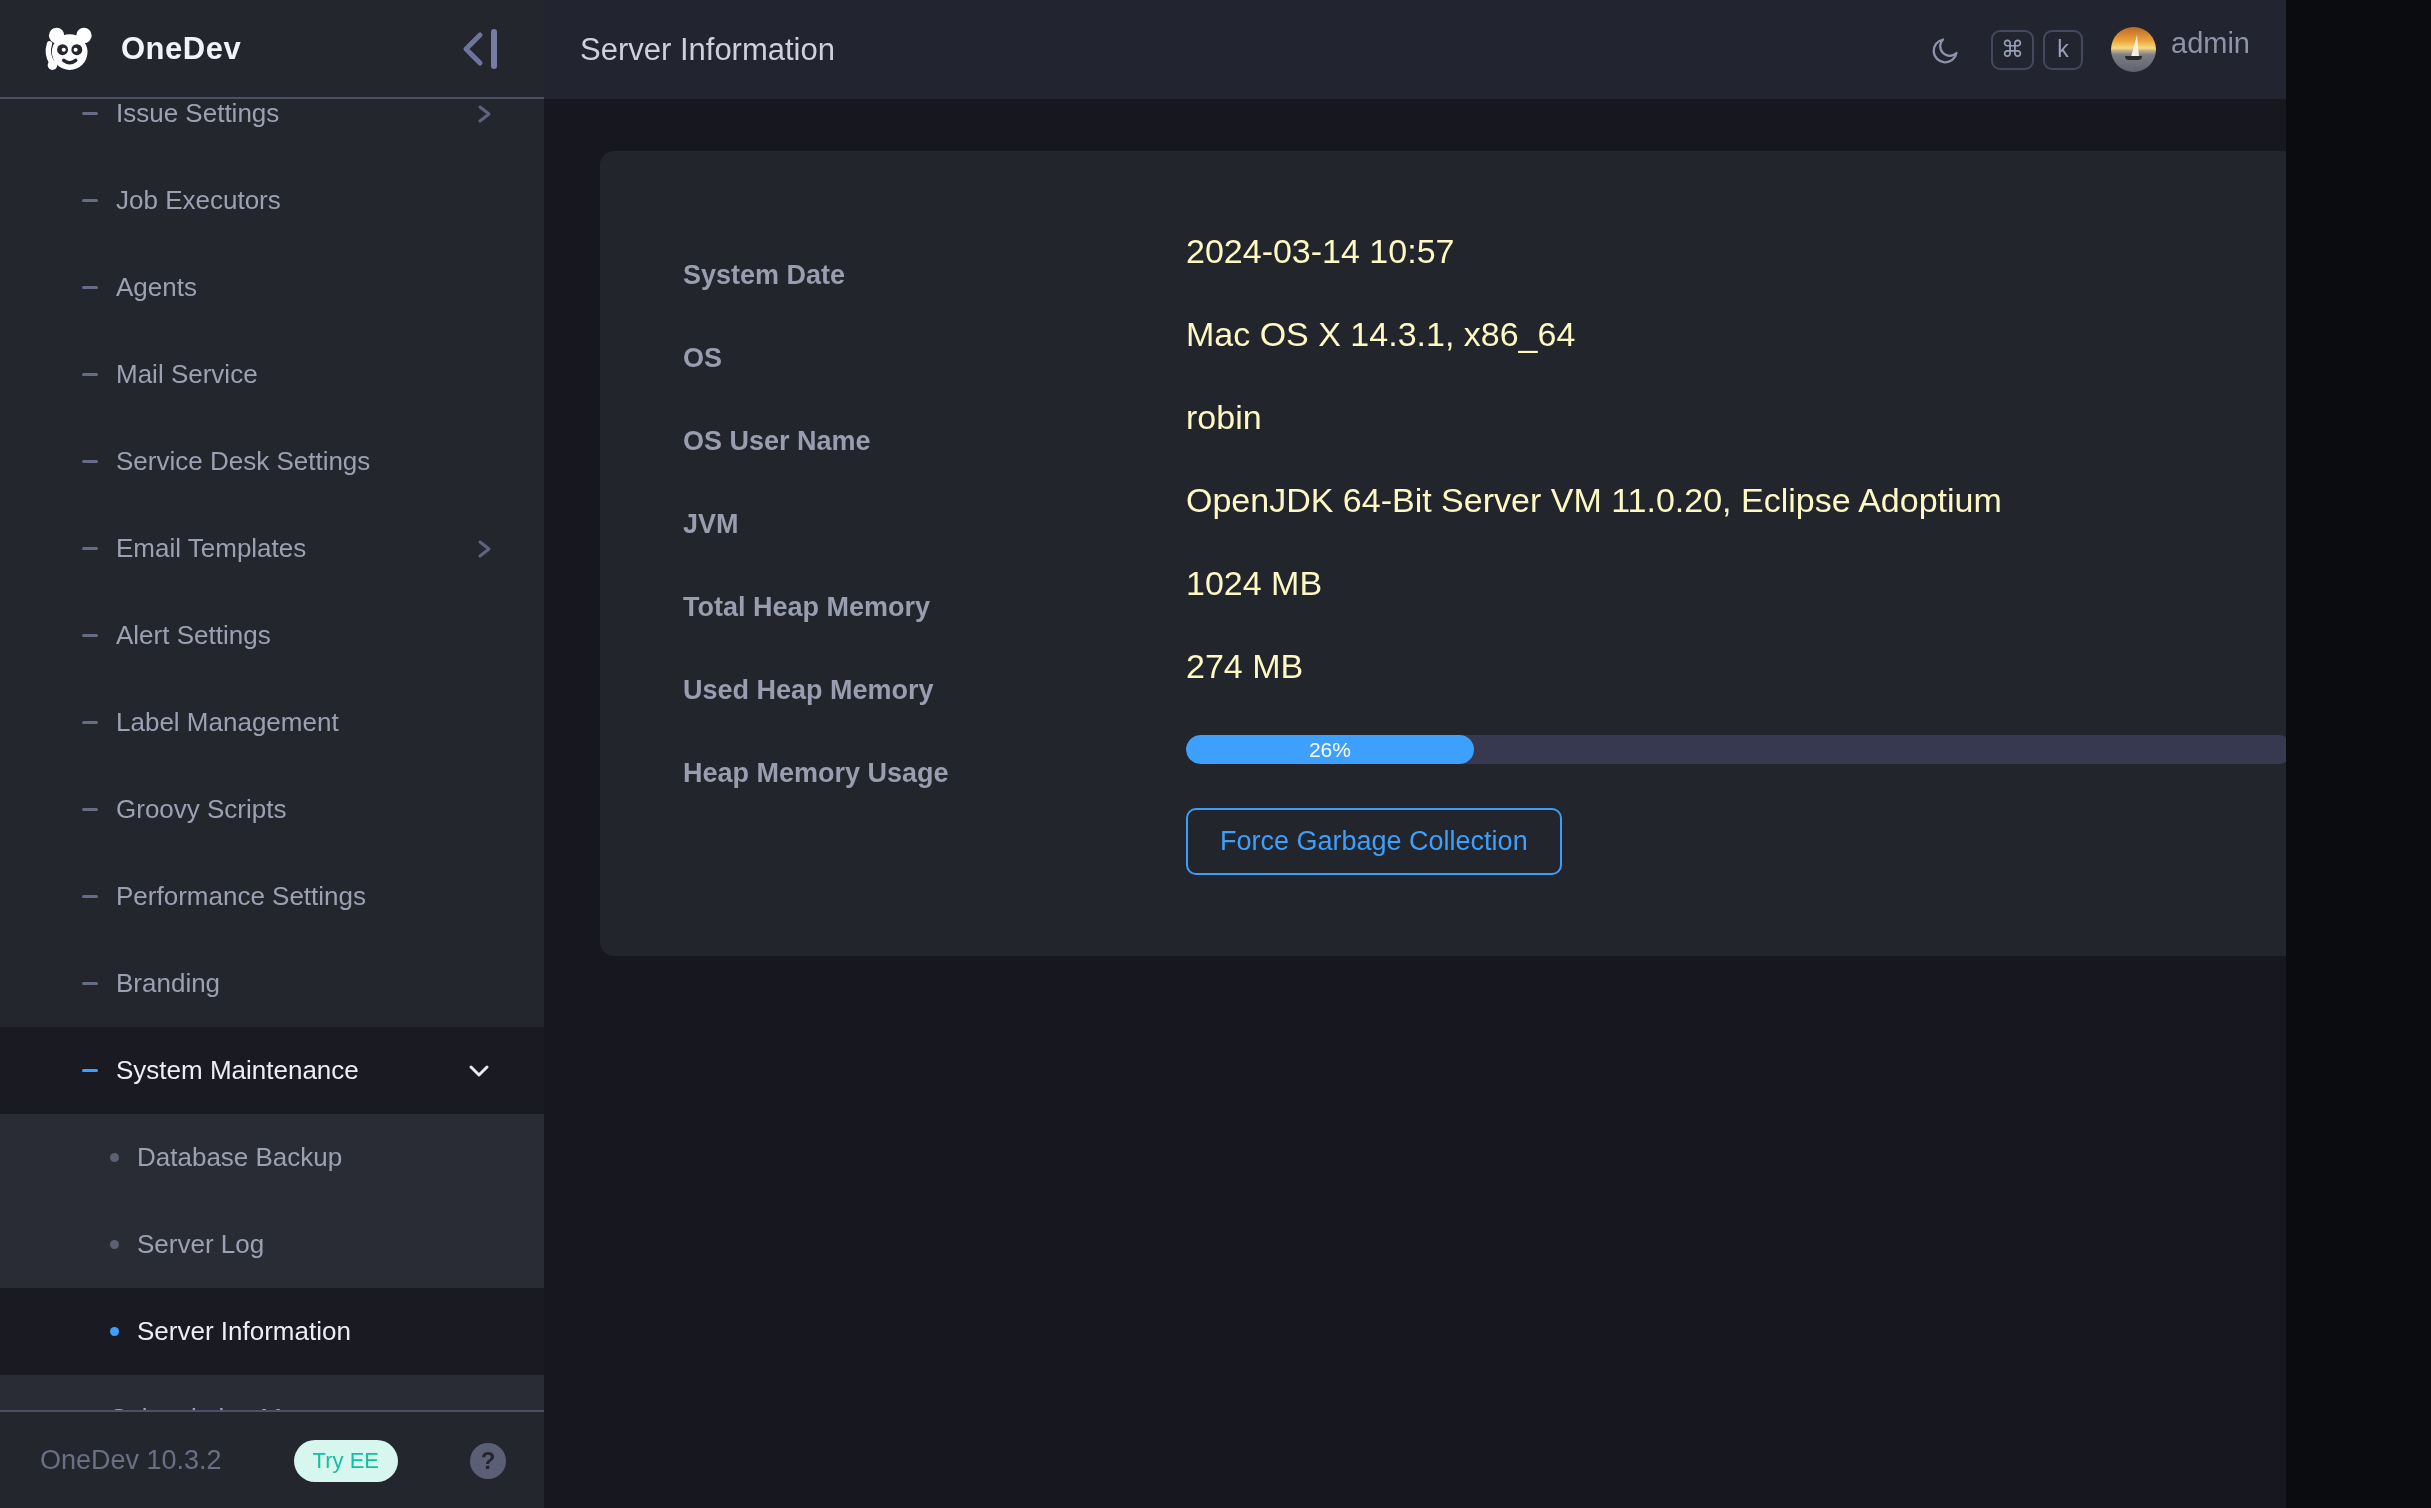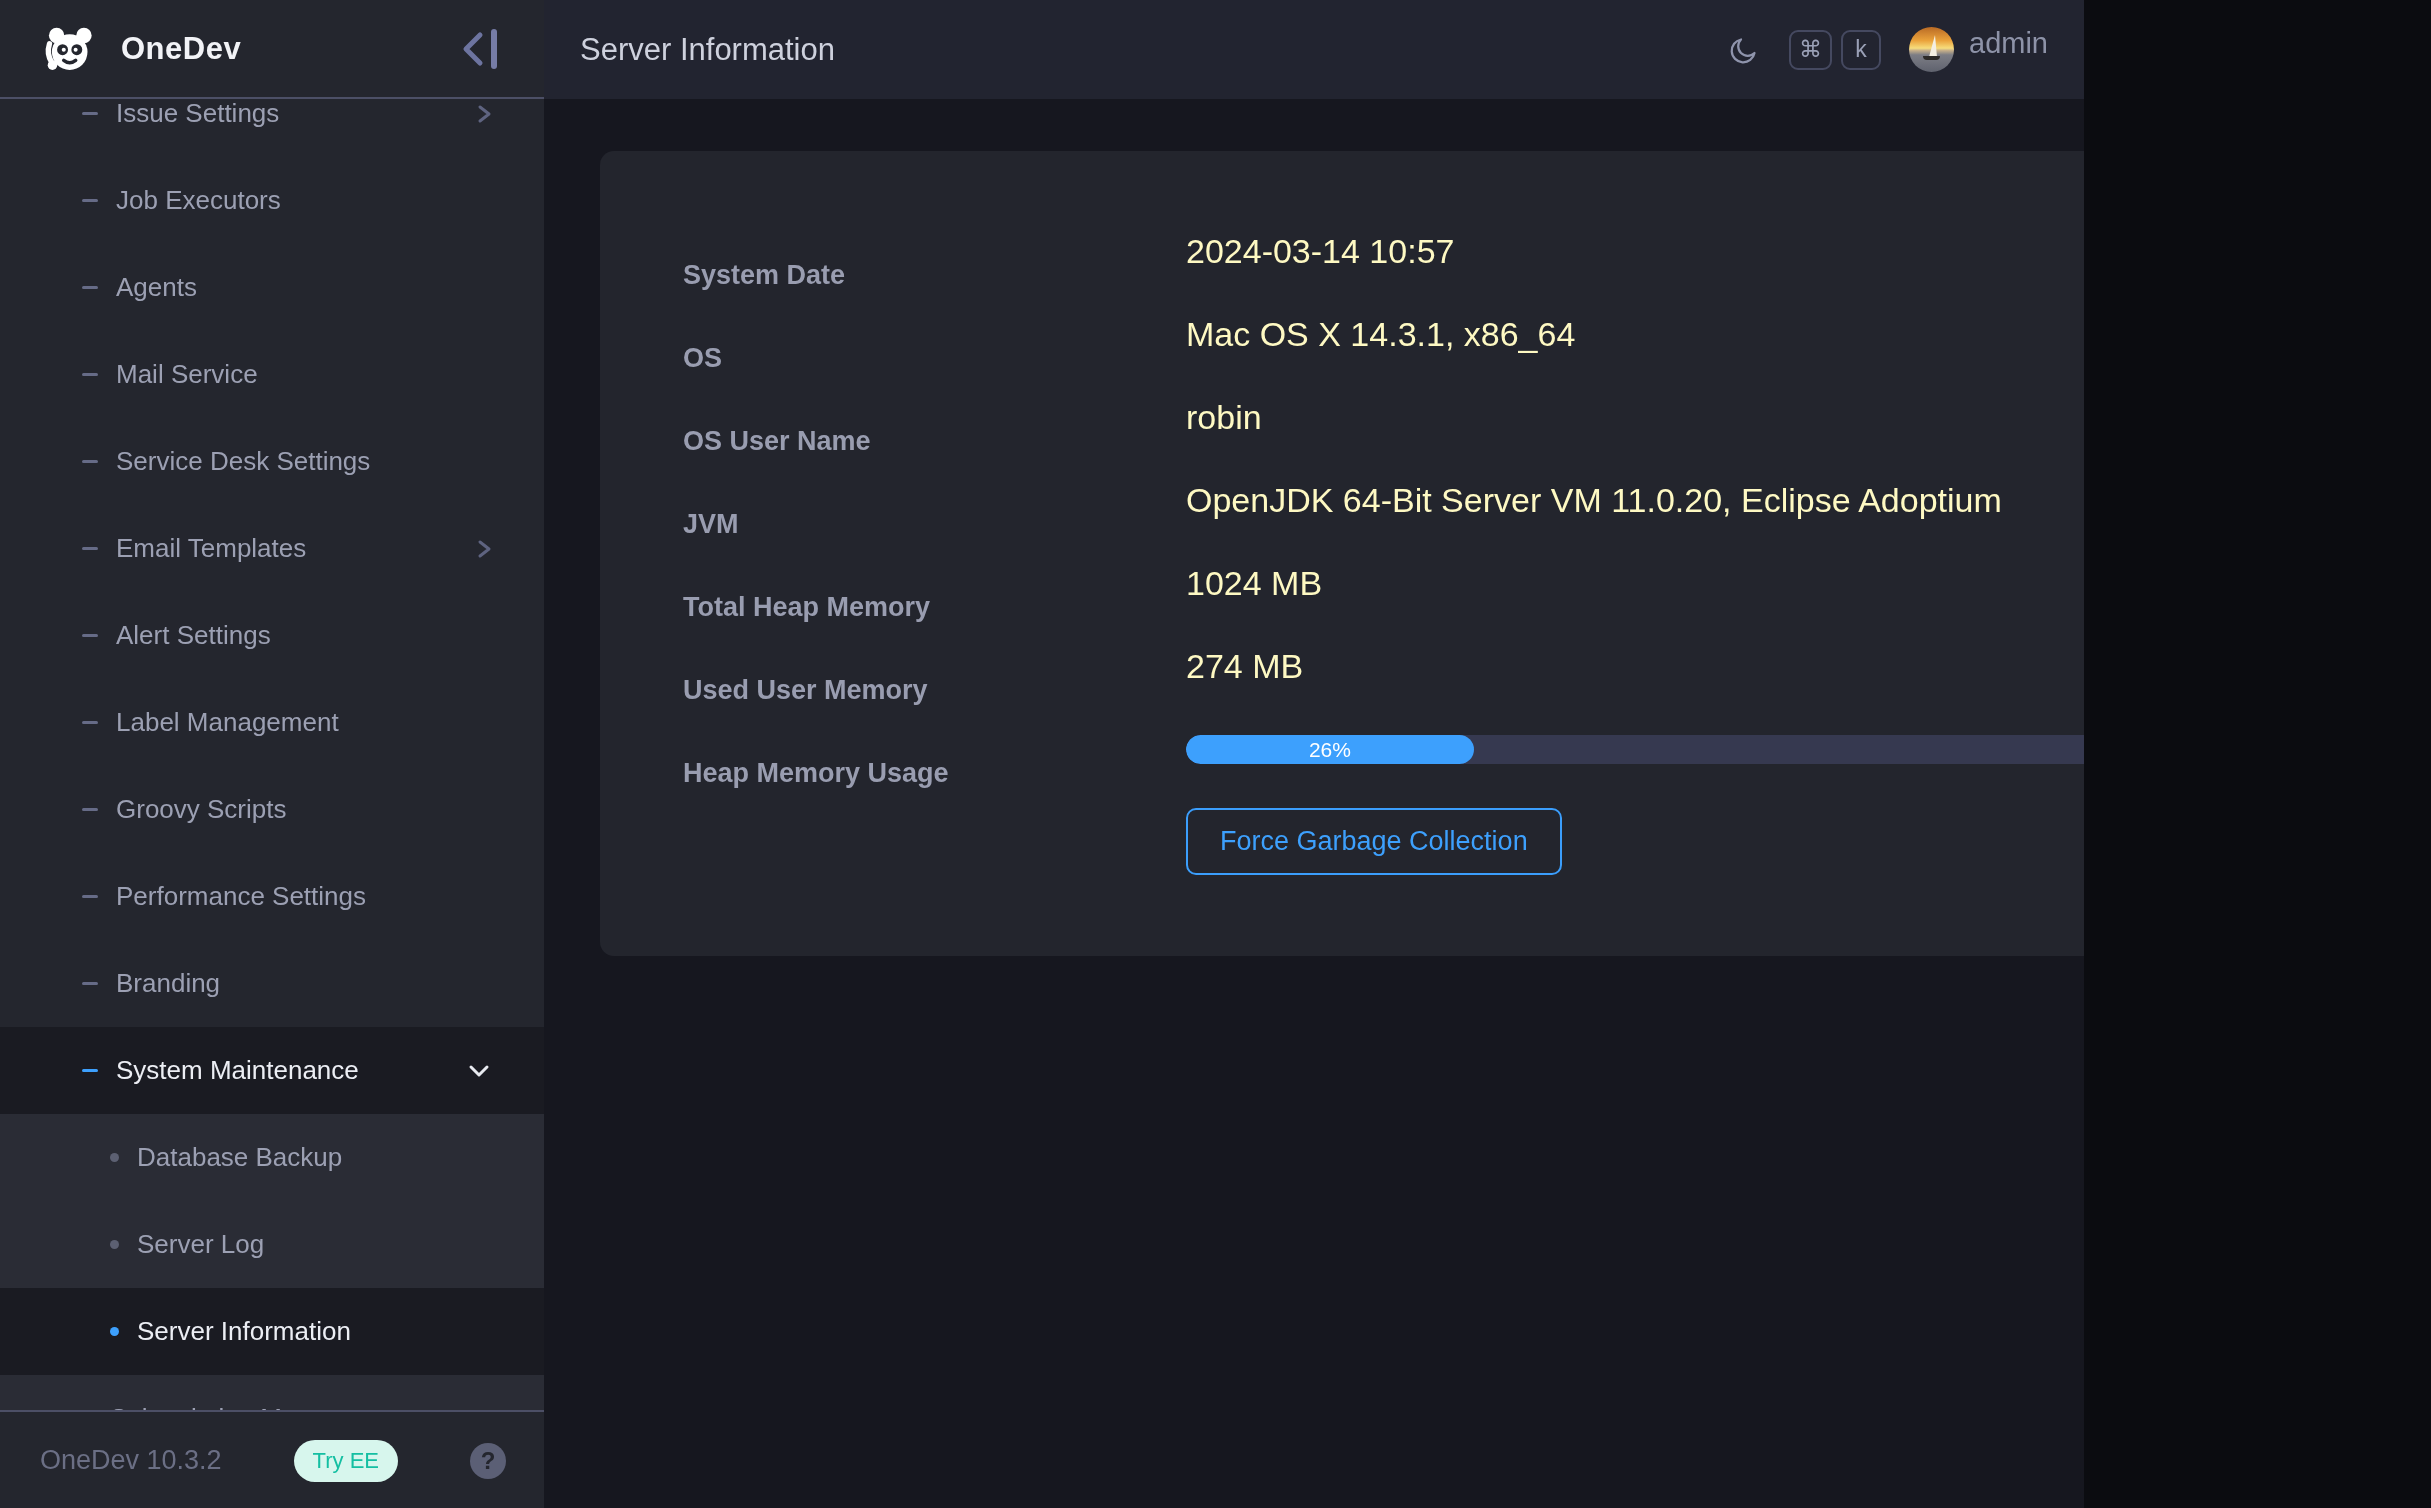"OneDev" .app { width: 2084px -> 2286px }
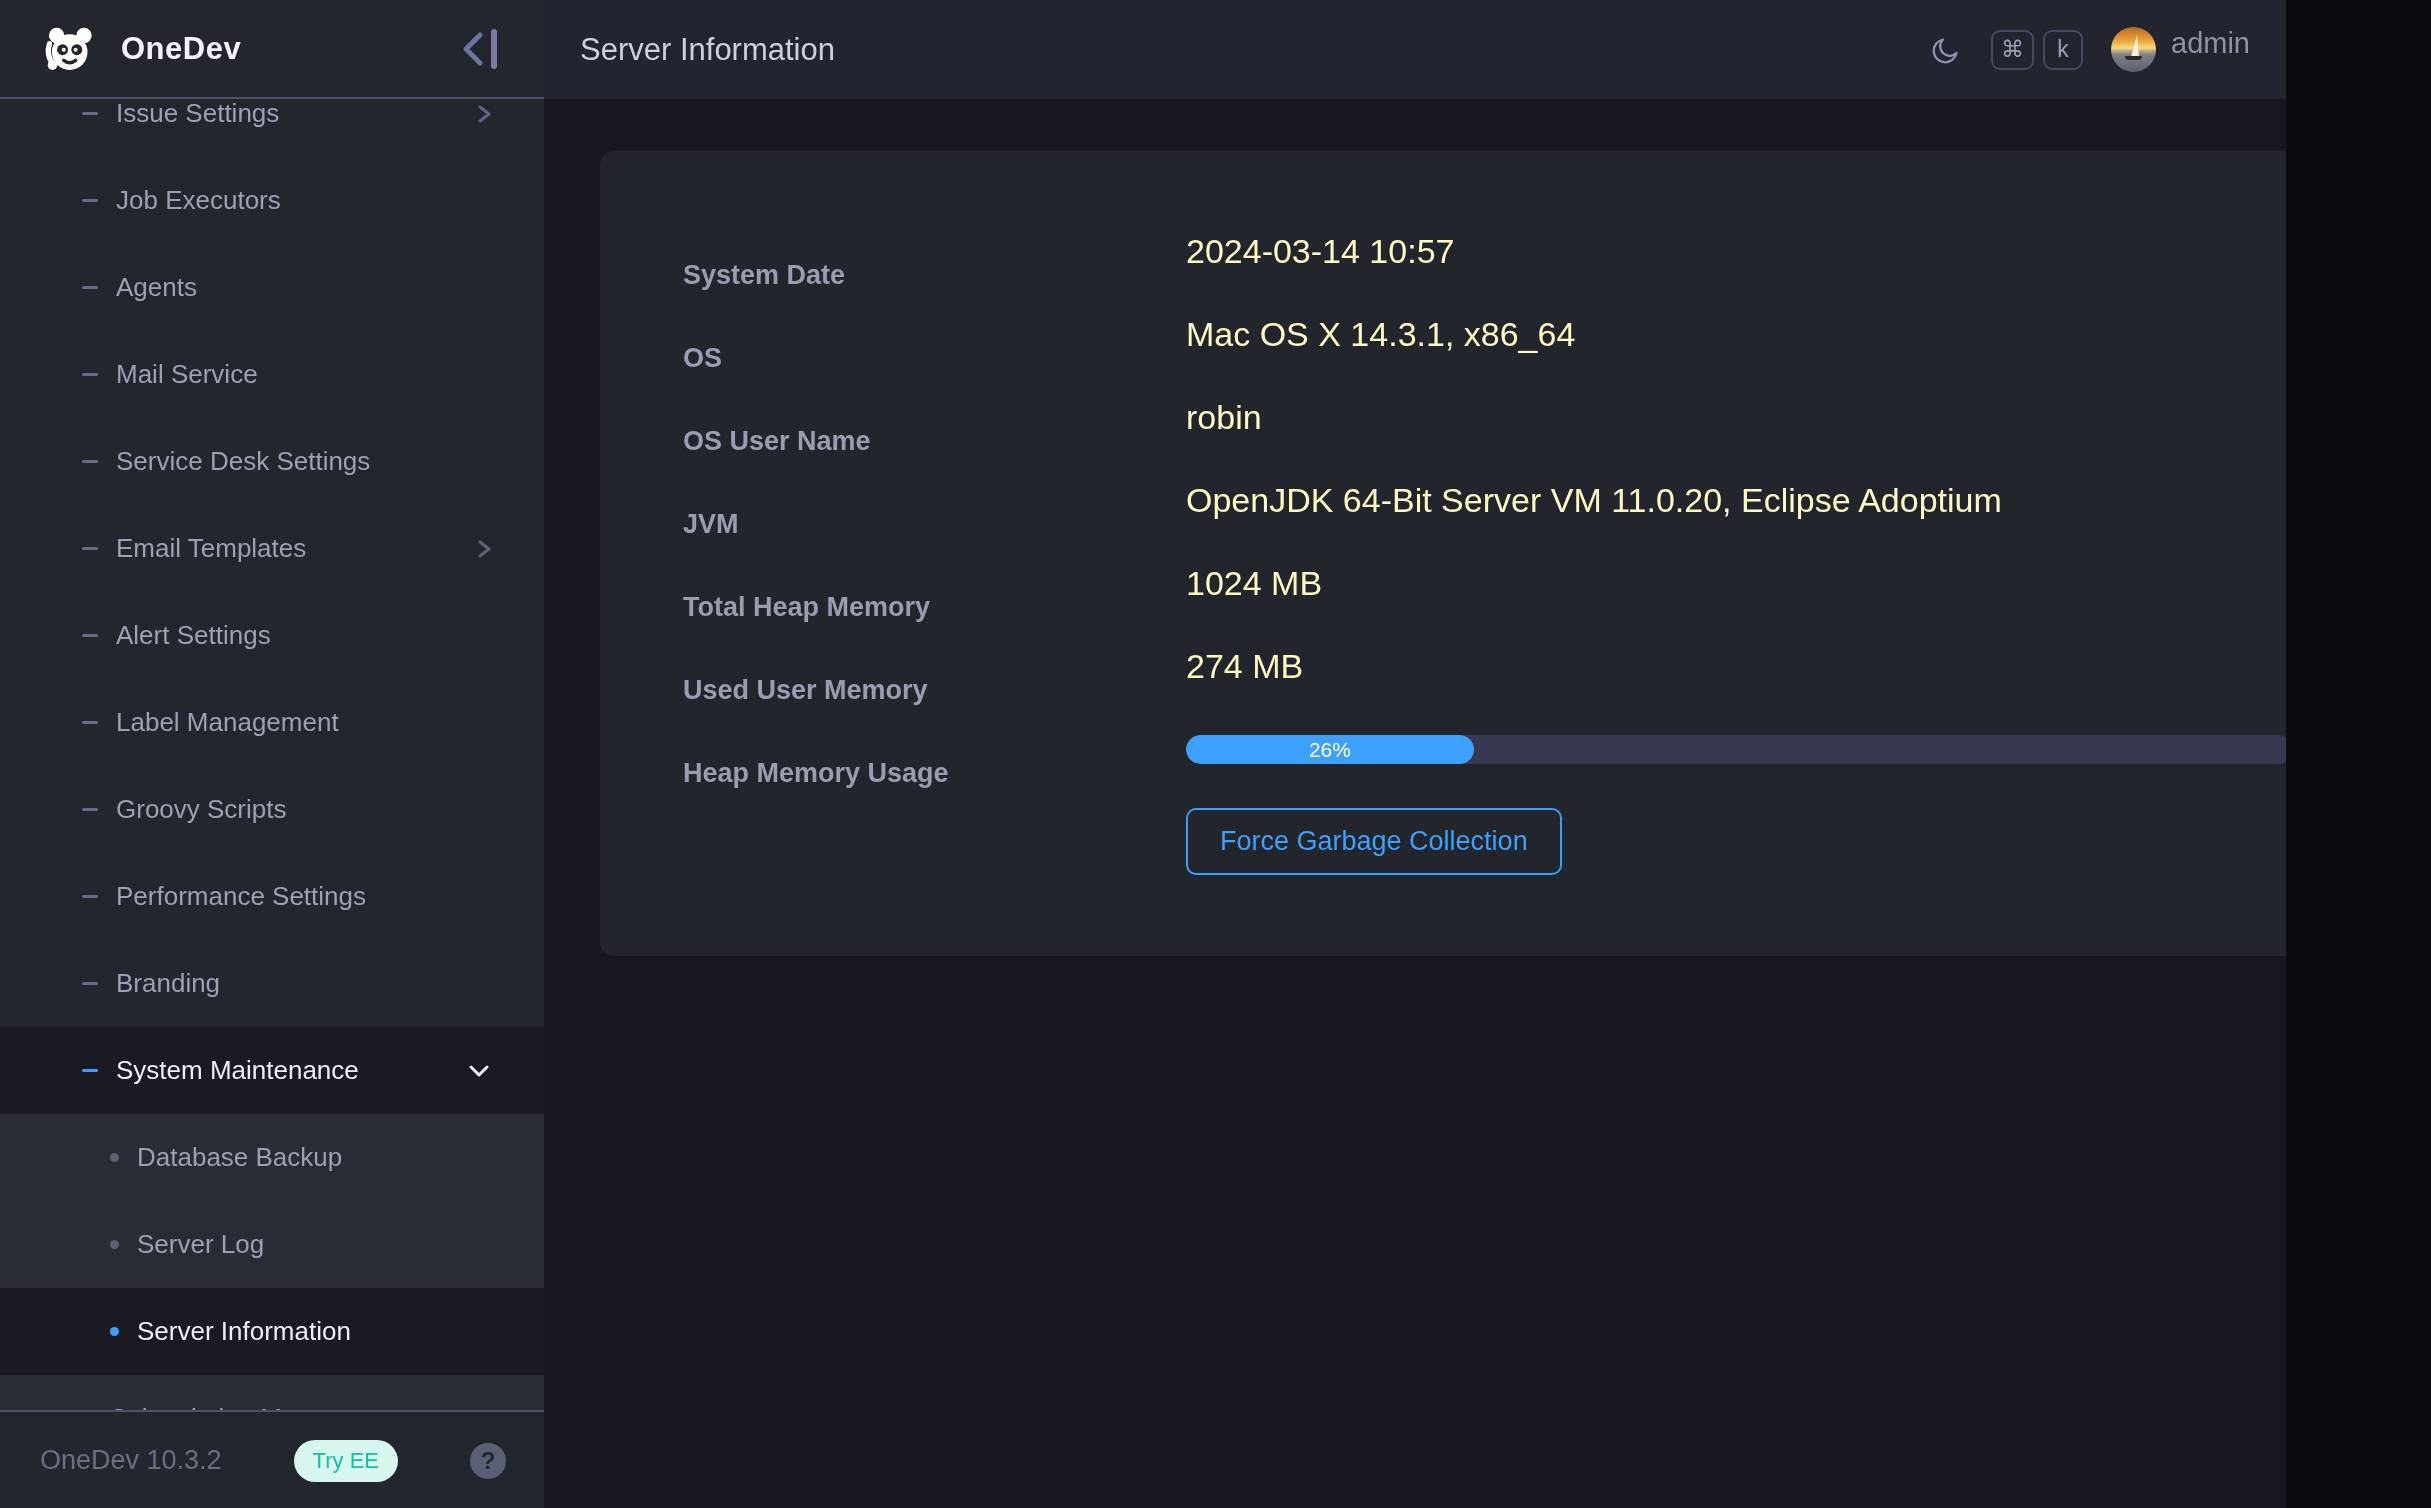"Used User Memory" div.info-label { text: User -> Heap }
